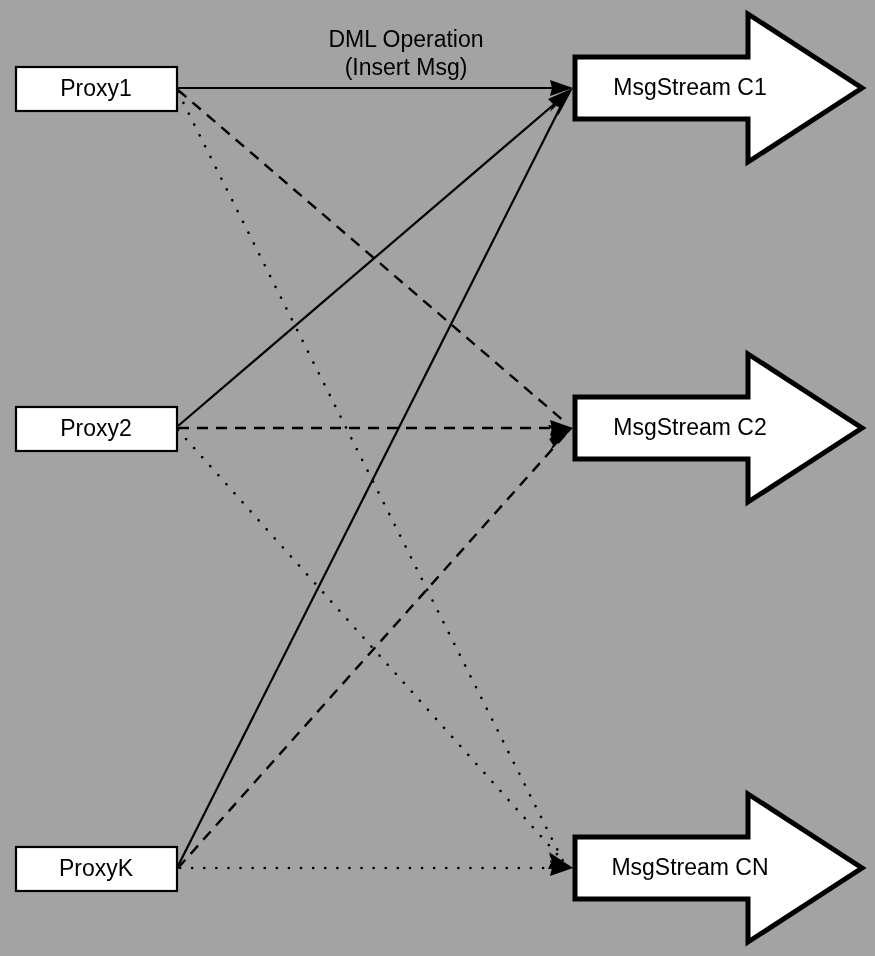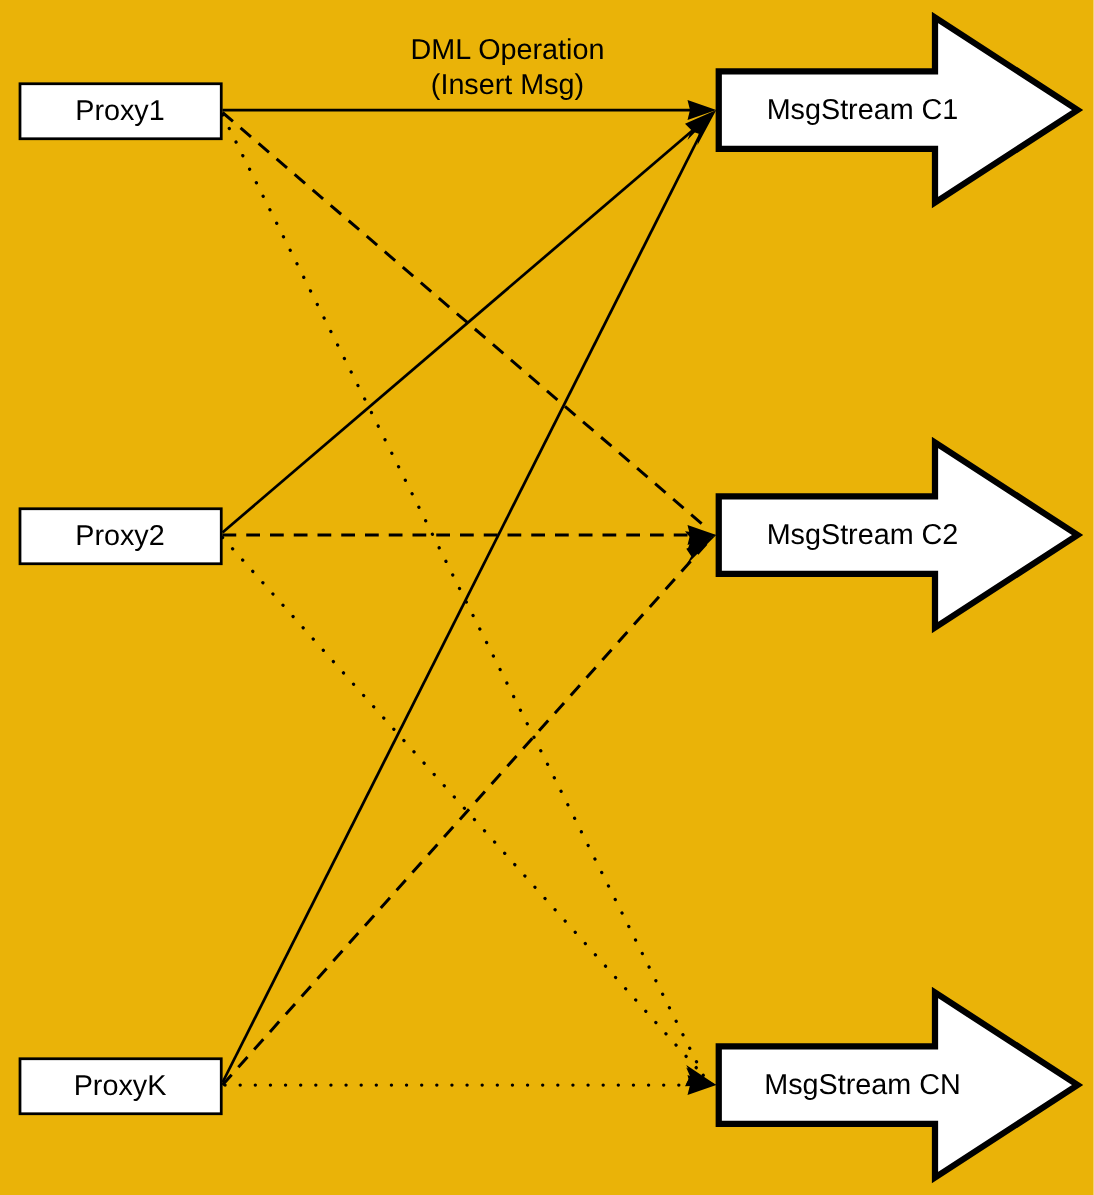"DML Operation" #diagram-root { background: #eab308 -> #a3a3a3 }
